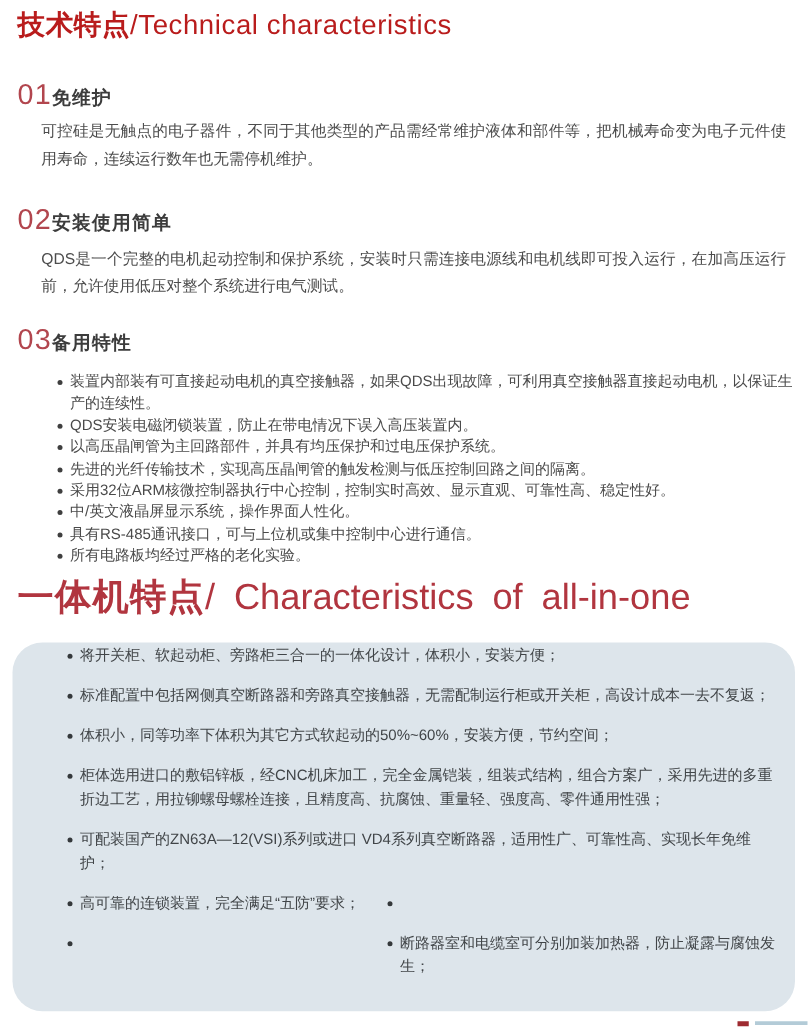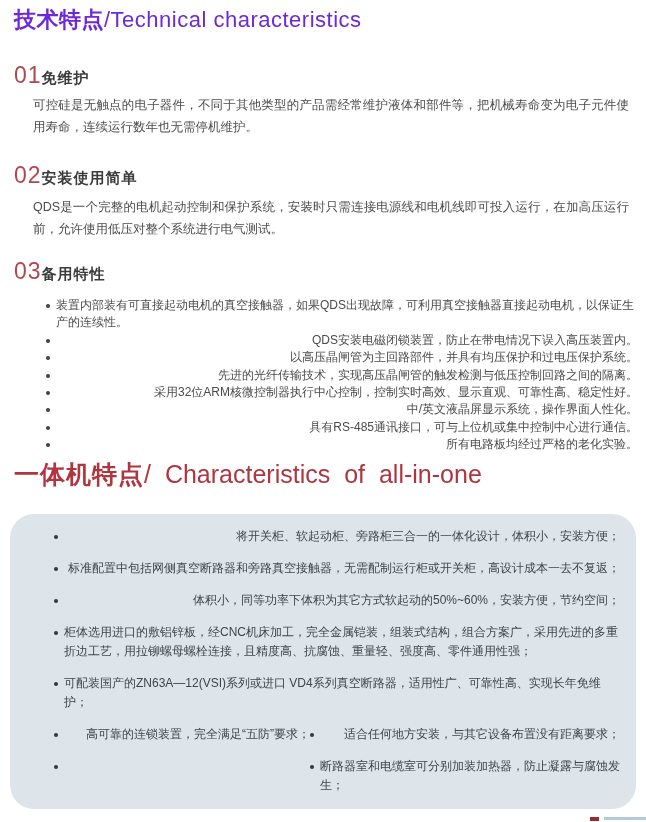"技术特点/Technical characteristics" .main-title { color: #6d28d9 -> #b91c1c }
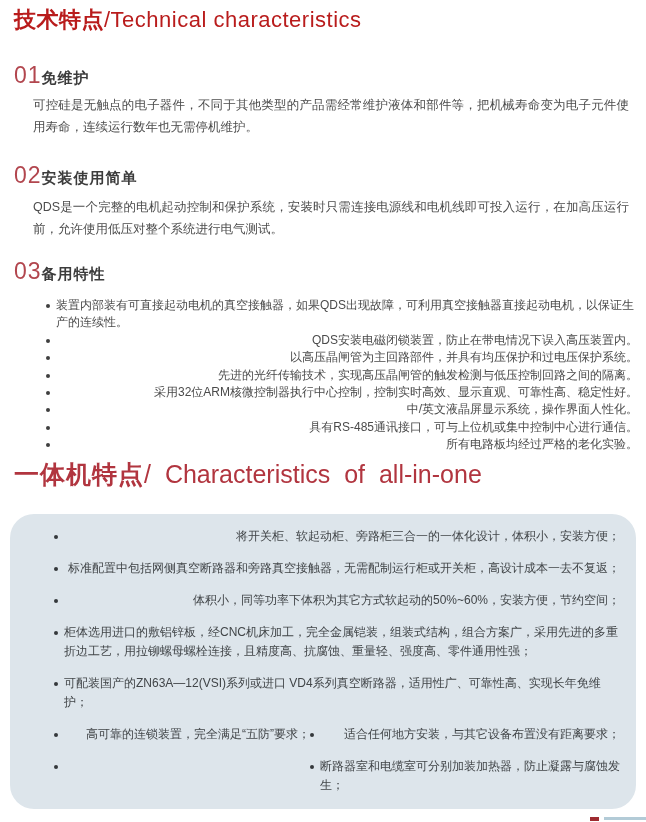"装置内部装有可直接起动电机的真空接触器，如果QDS出现故障，可利用真空接触器直接" .bullet-item { justify-content: space-between -> none }
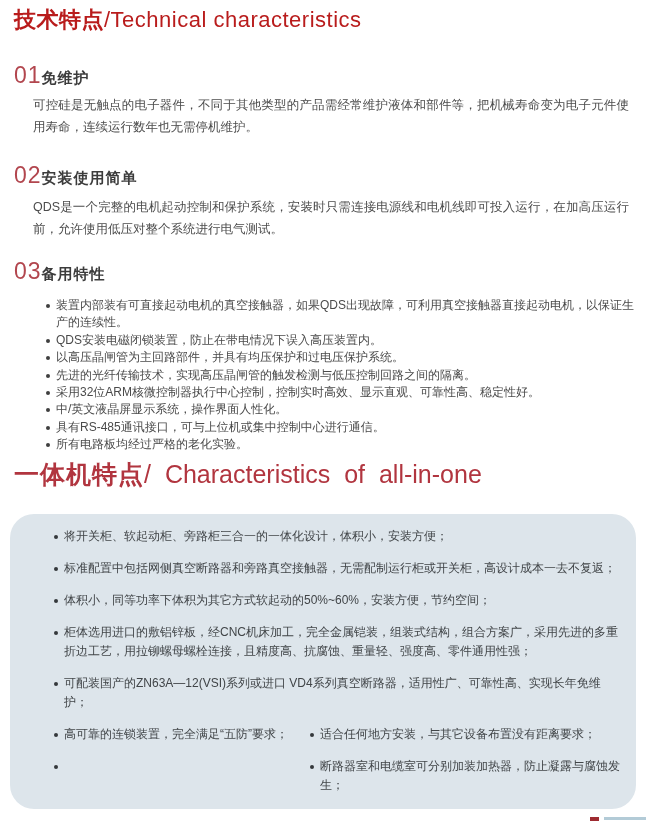"一体机特点/ Characteristics of all-in-one" .allinone-title { font-size: 25px -> 29px }
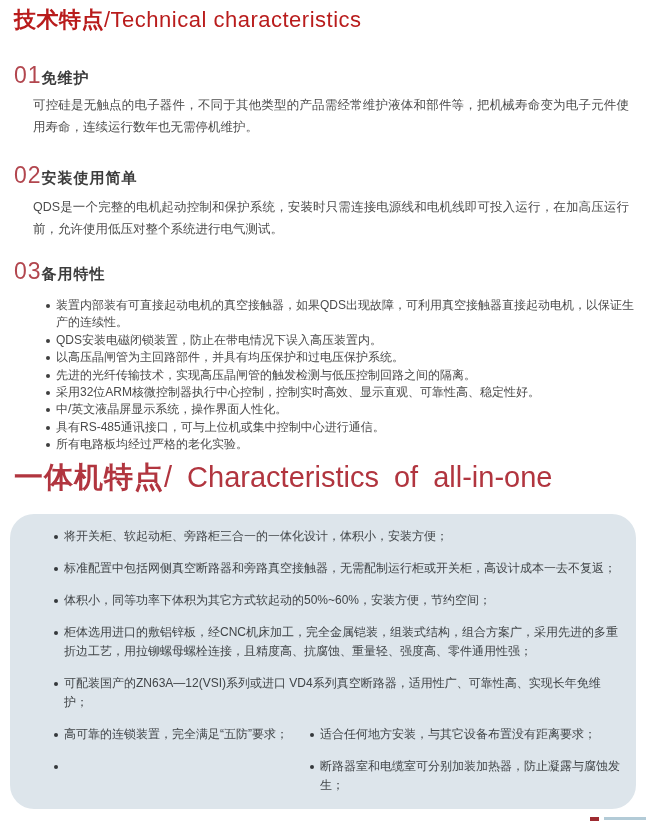"将开关柜、软起动柜、旁路柜三合一的一体化设计，体积小，安装方便；" .panel { padding: 13px 16px 0 44px -> 1px 16px 0 44px }
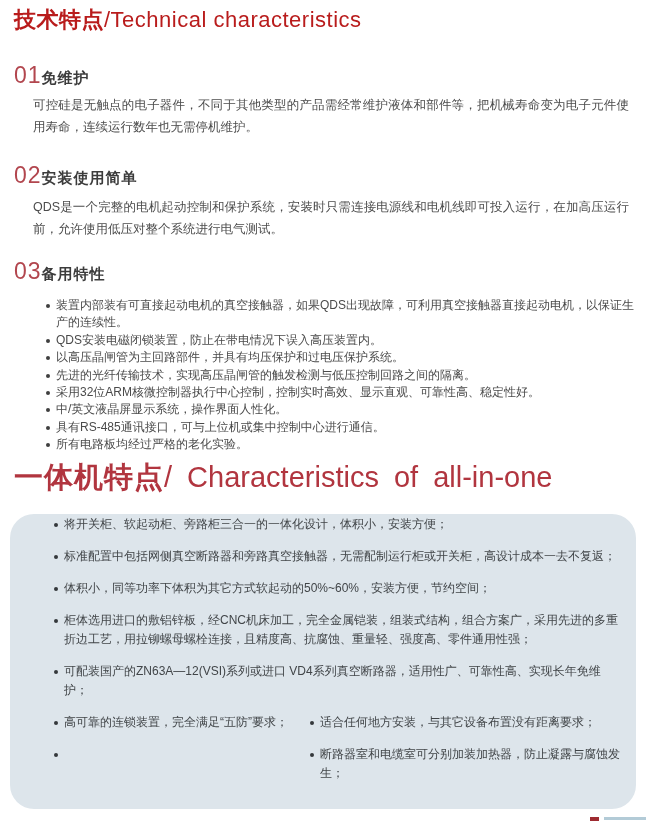"适合任何地方安装，与其它设备布置没有距离要求；" span { html: <span>适合任何地方安装，与其它设备布置没有距离要求；</span> -> none }
